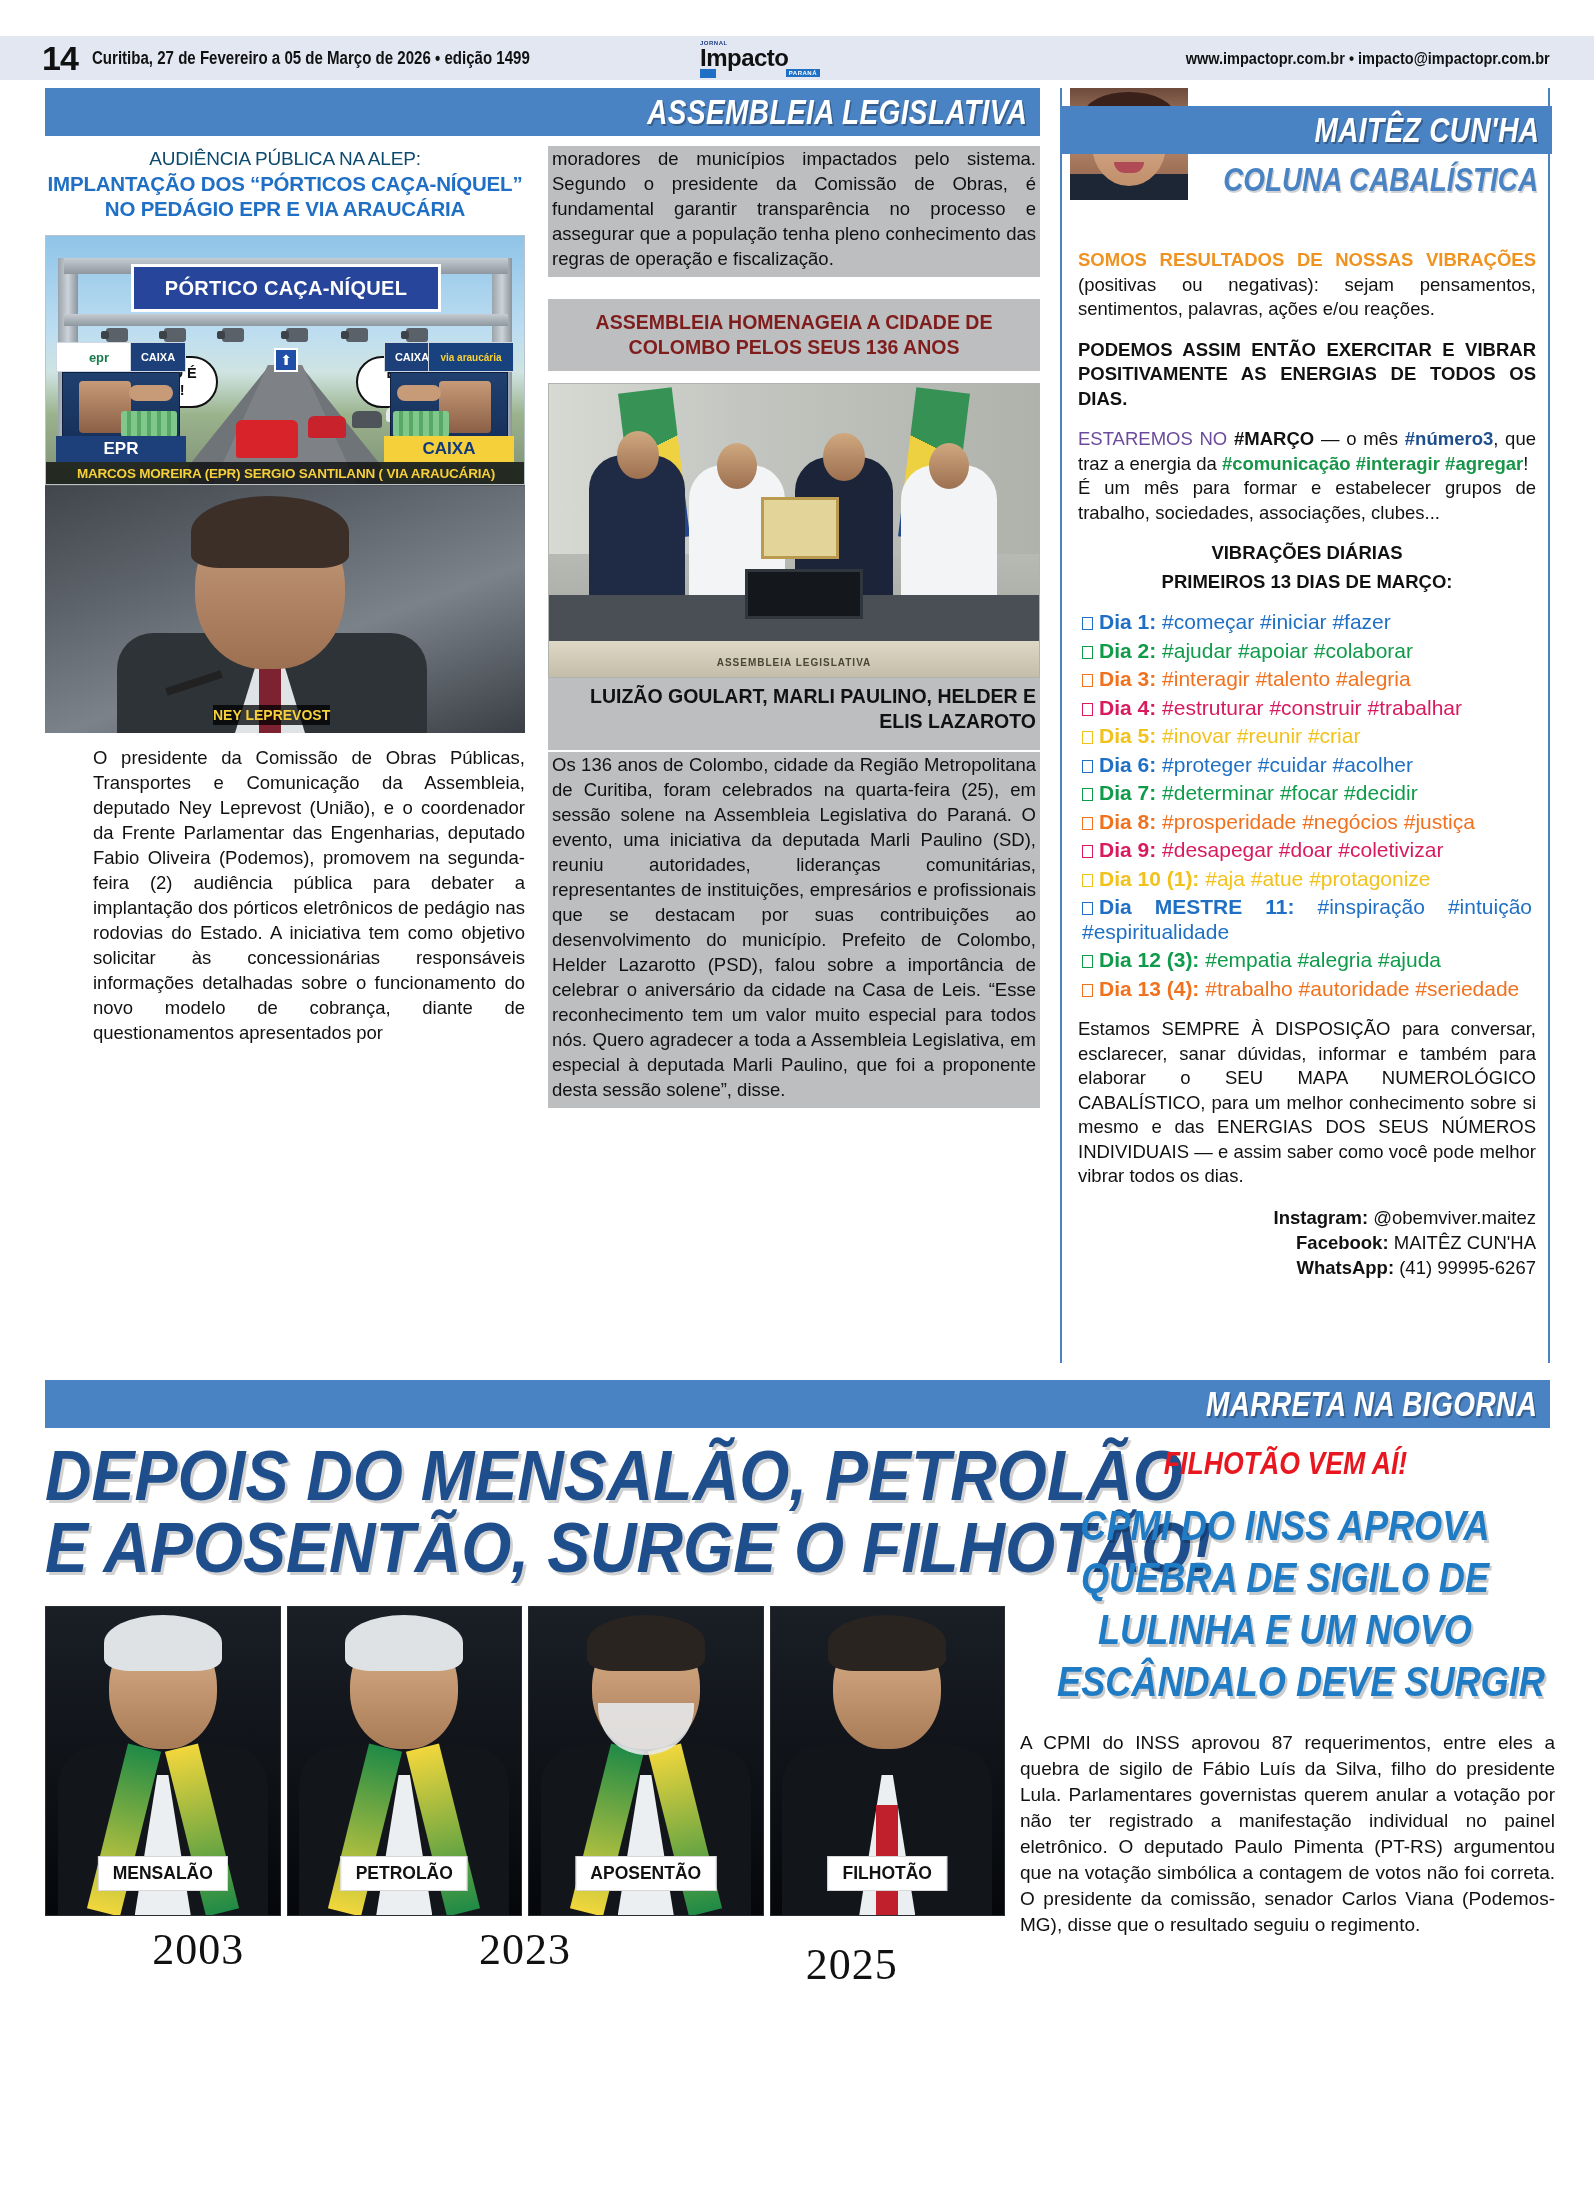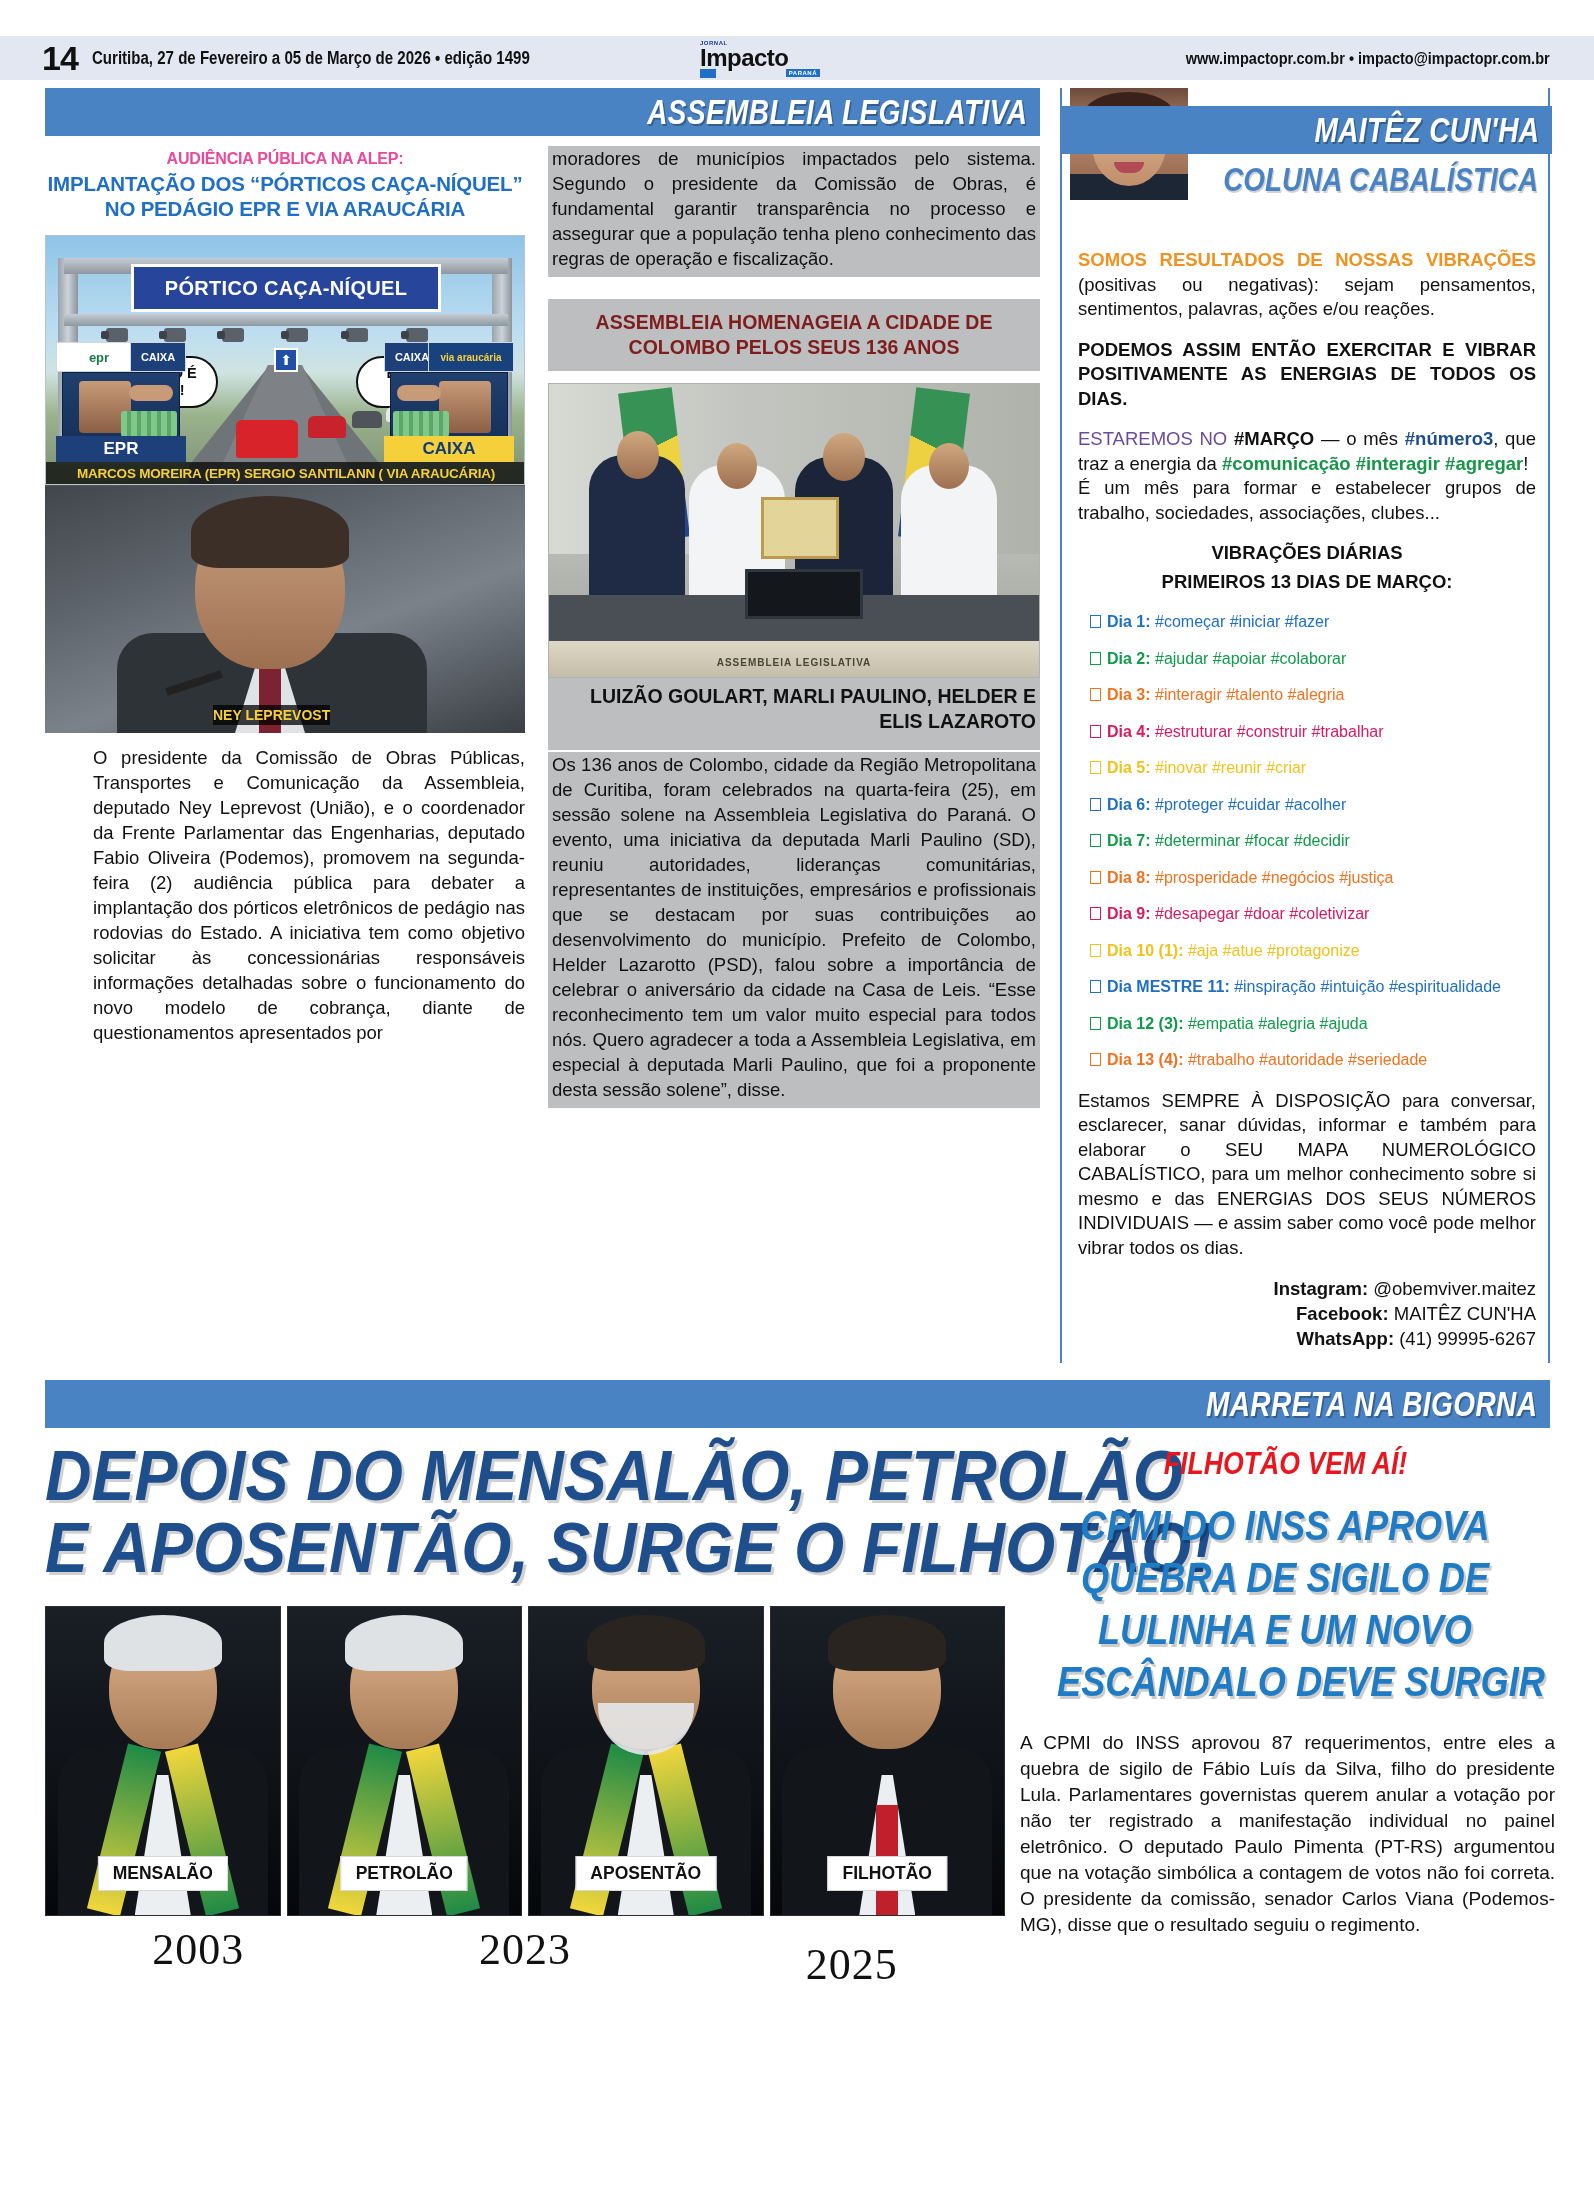"AUDIÊNCIA PÚBLICA NA ALEP:" .hl-red { color: #ec4899 -> #0c4a6e; font-size: 16px -> 19px; font-weight: bold -> normal }
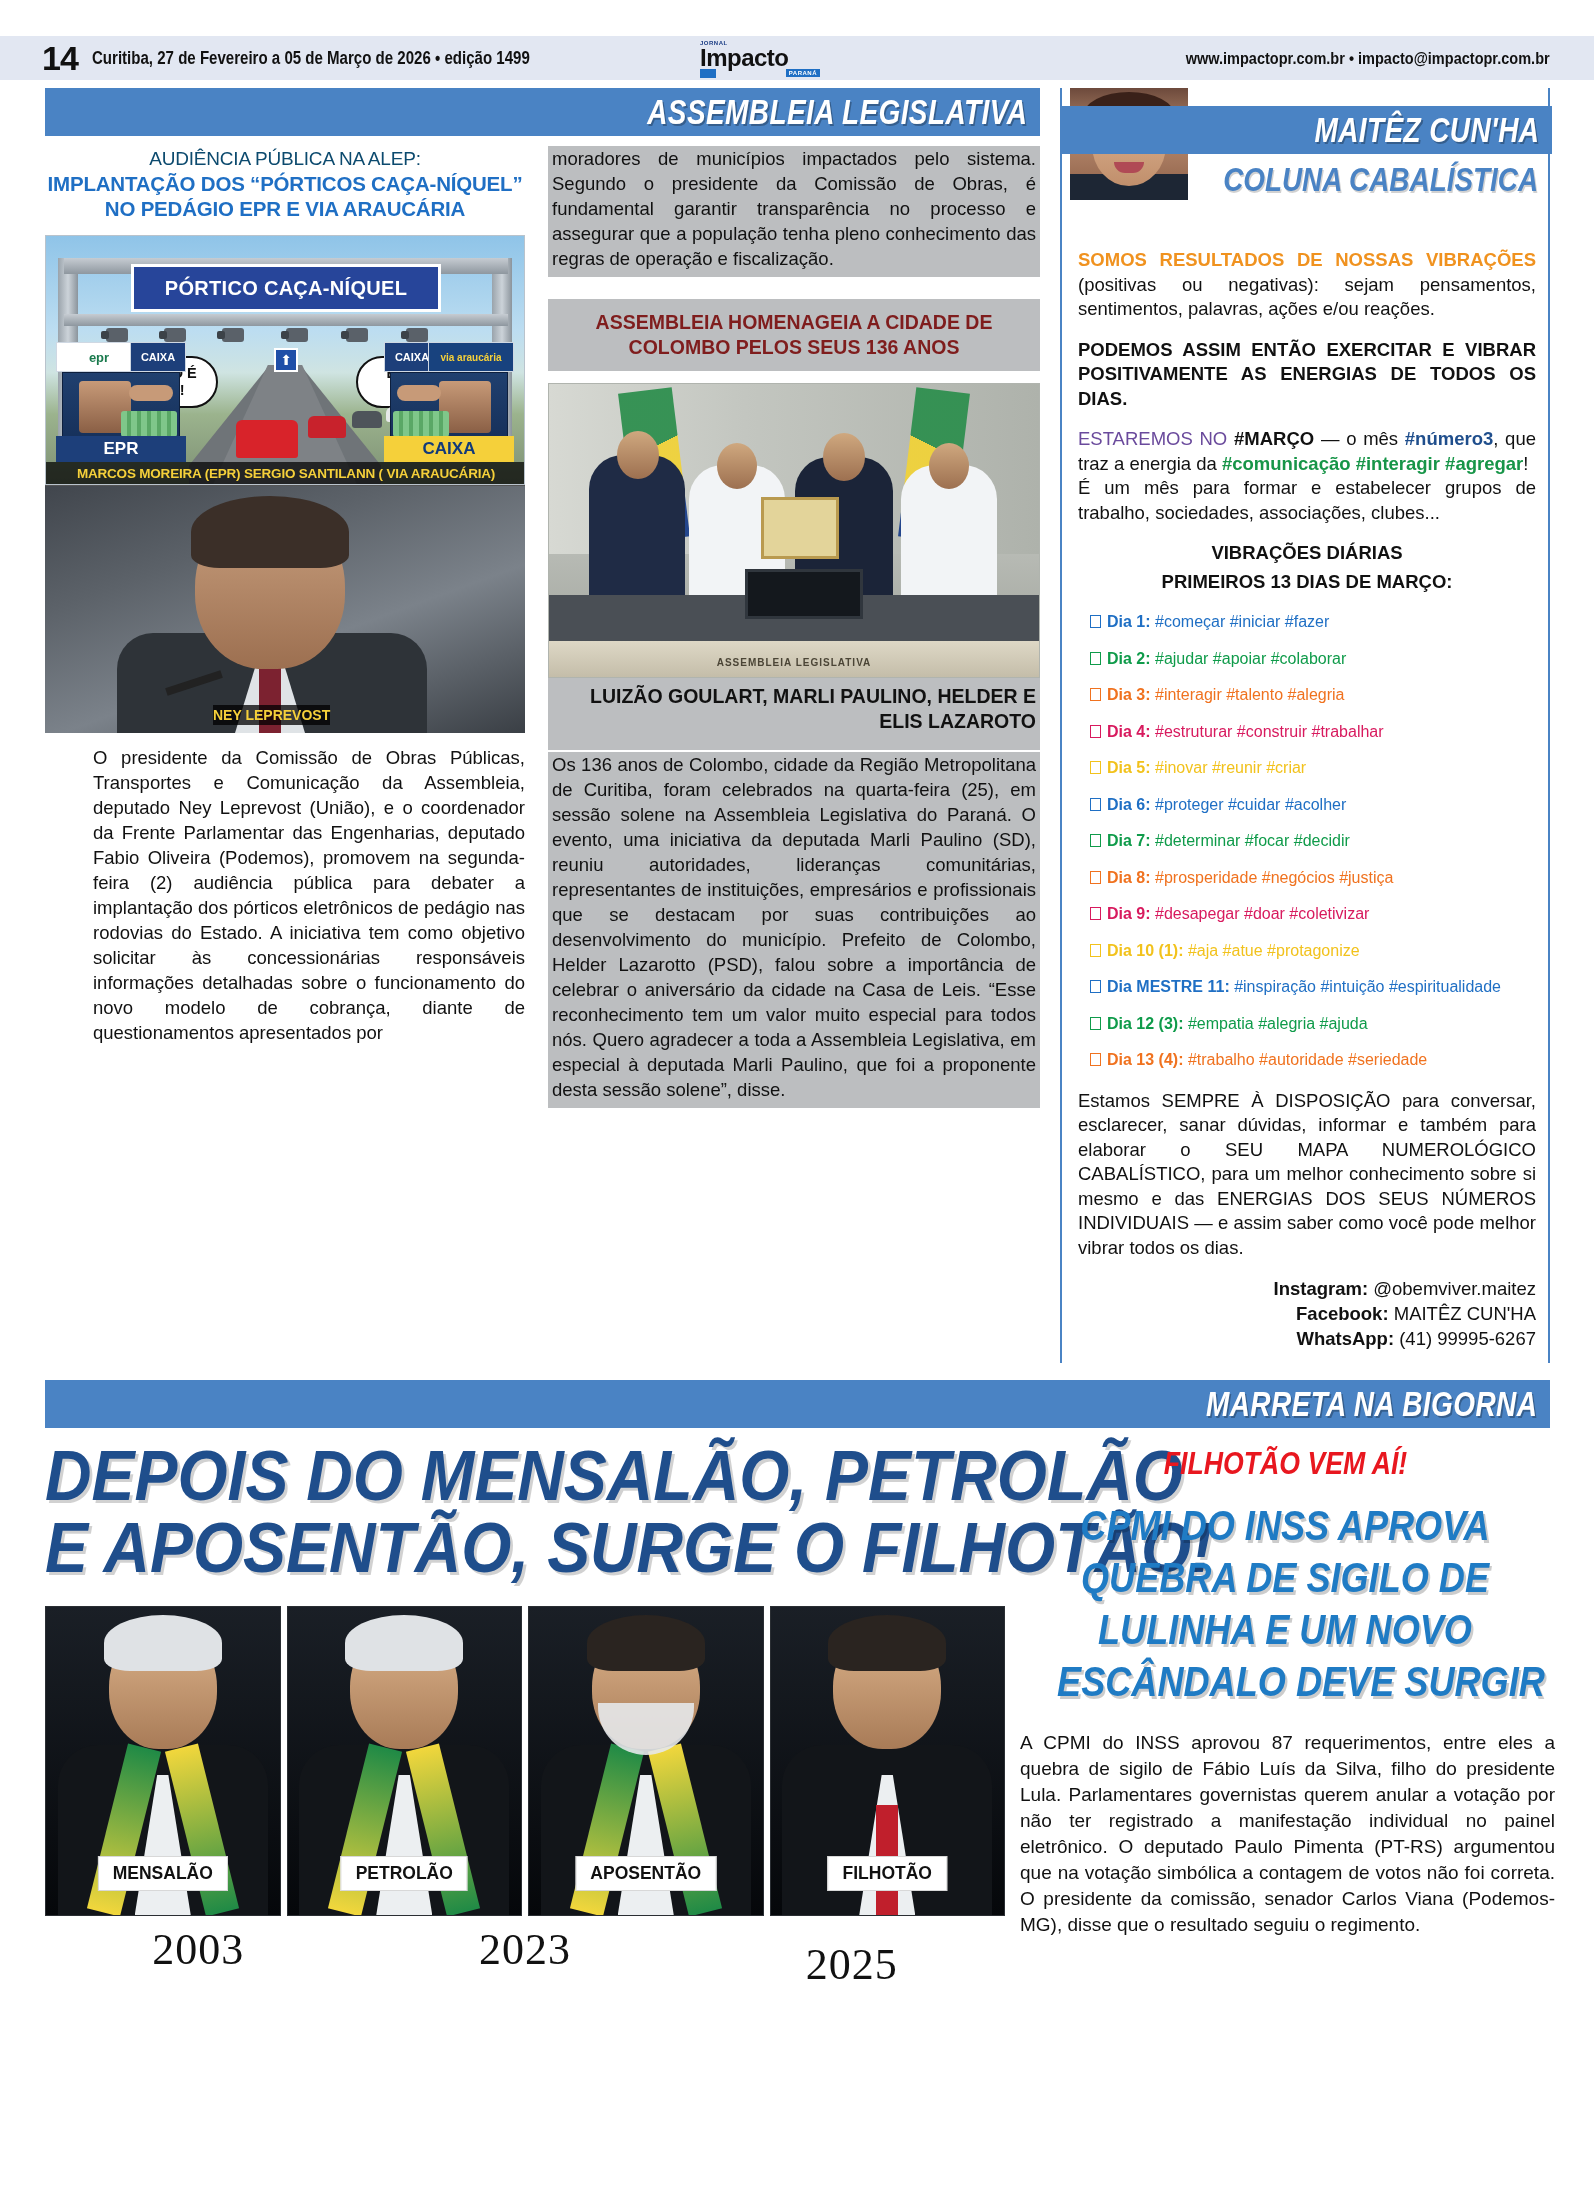"Dia 1: #começar #iniciar #fazer" .day-list li { font-size: 16px -> 21px; margin: 12px -> 4px }
